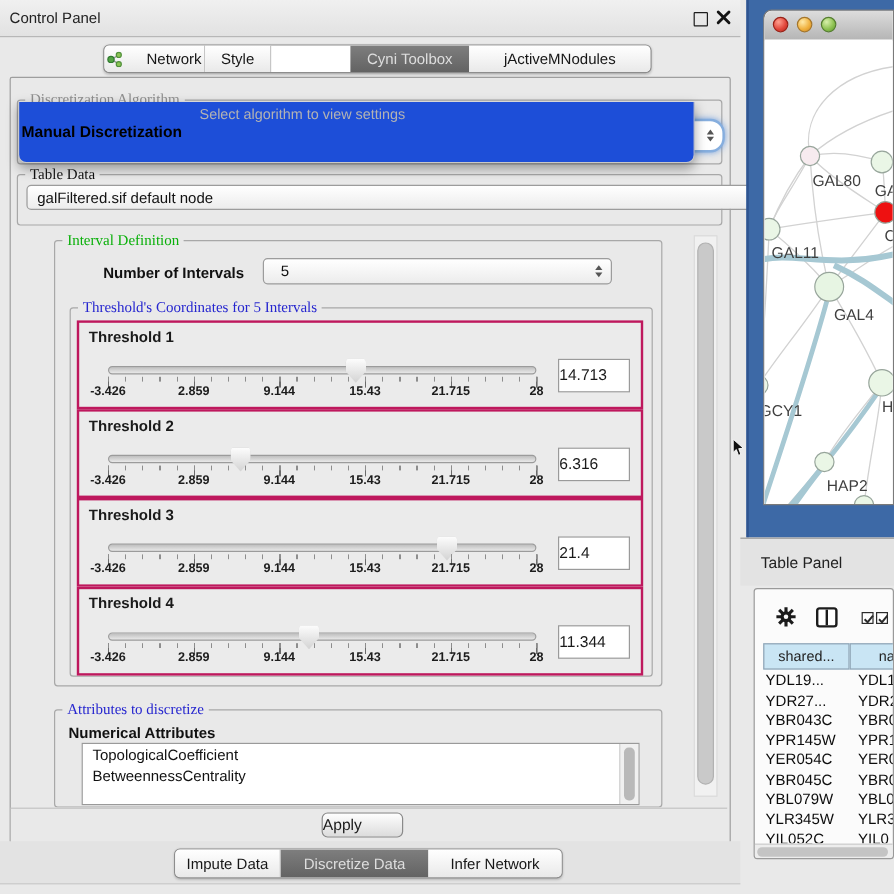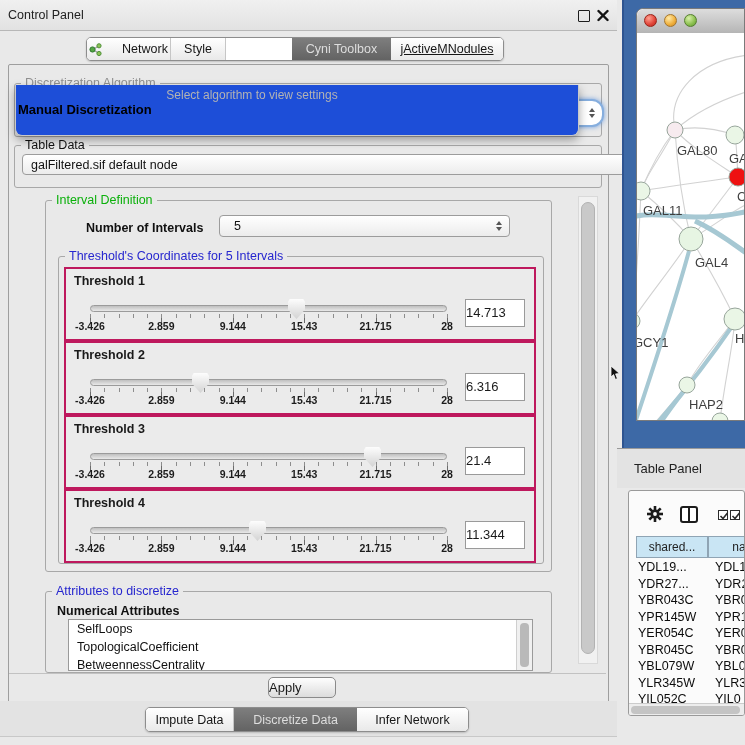"jActiveMNodules" div.seg { text-decoration: underline -> none; width: 112px -> 151px }
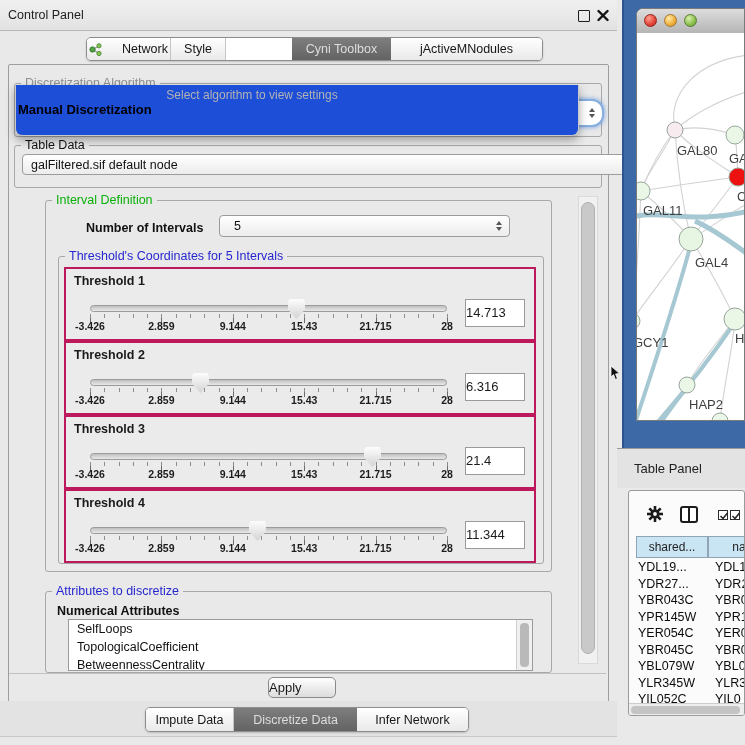"Discretization Algorithm" .glabel { font-family: none -> Liberation Serif, serif }
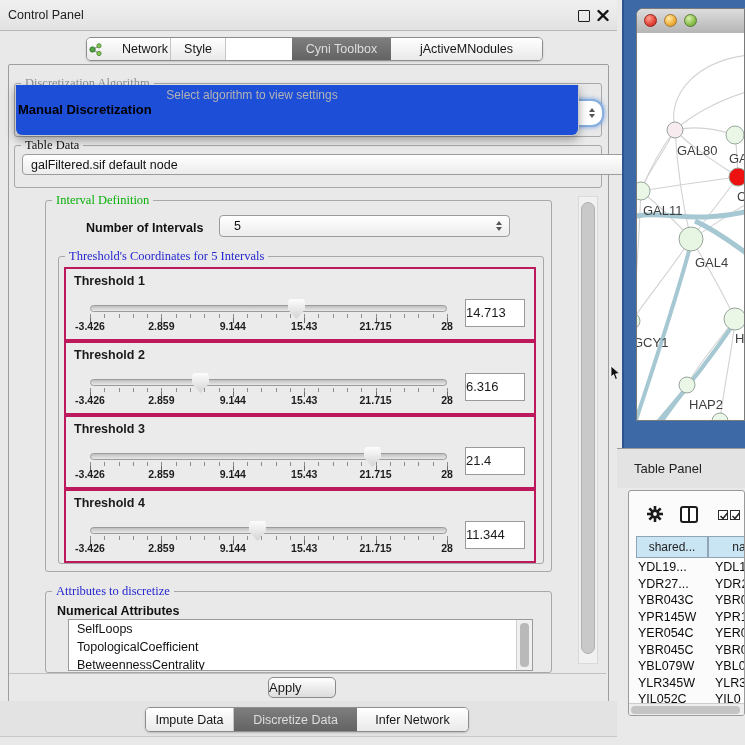"SelfLoops" div.attr-item { html: <div>SelfLoops</div> -> none }
